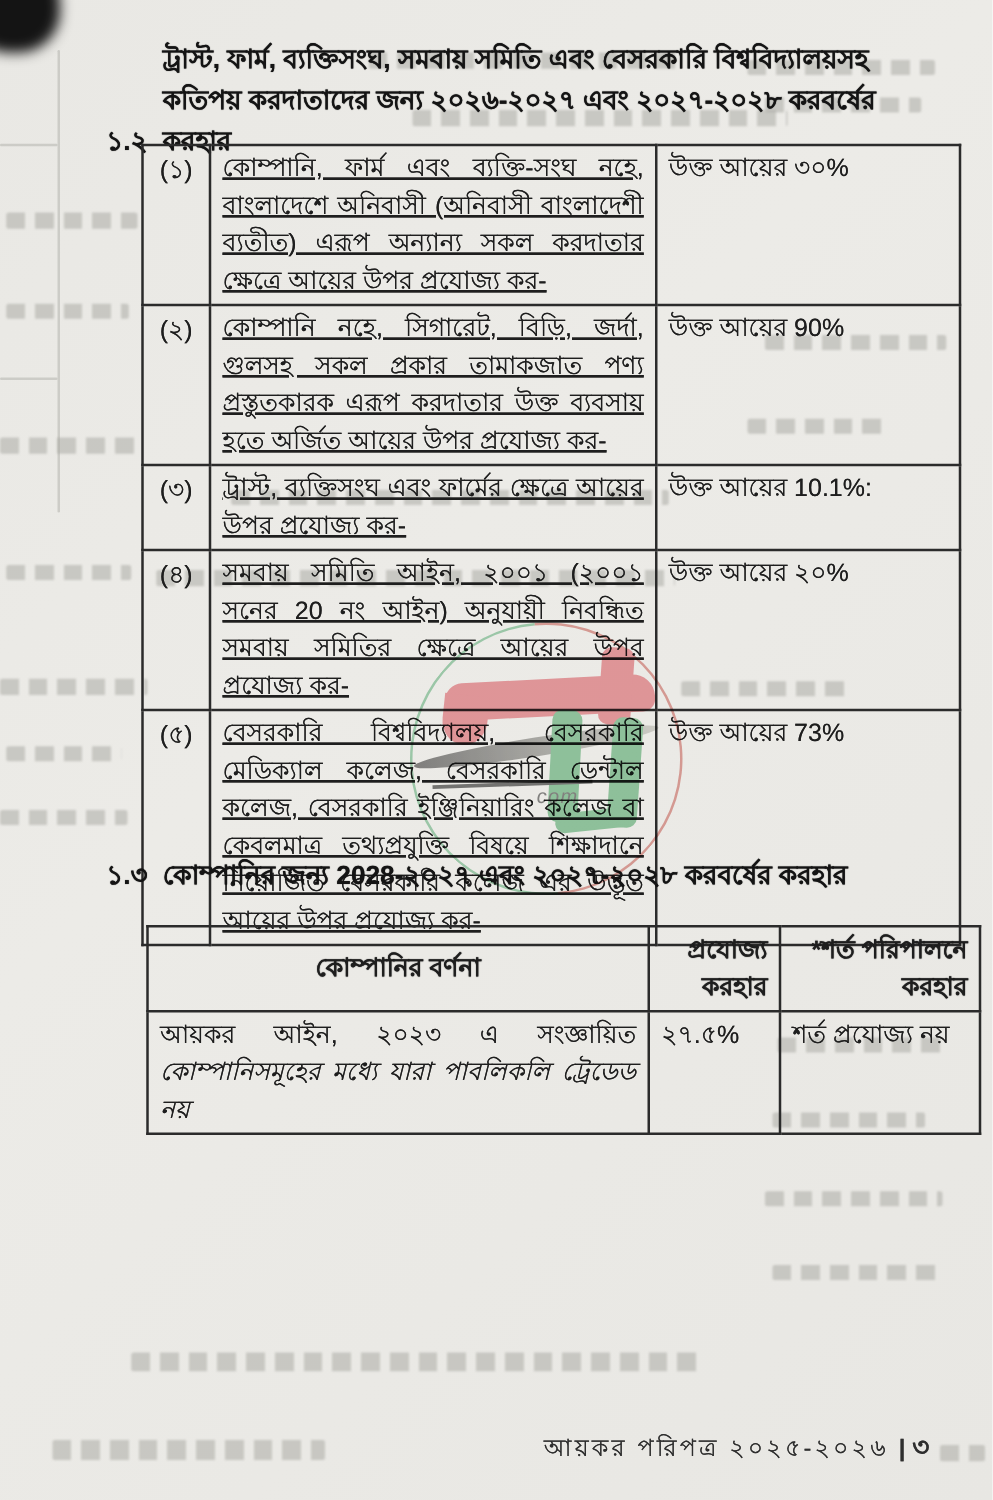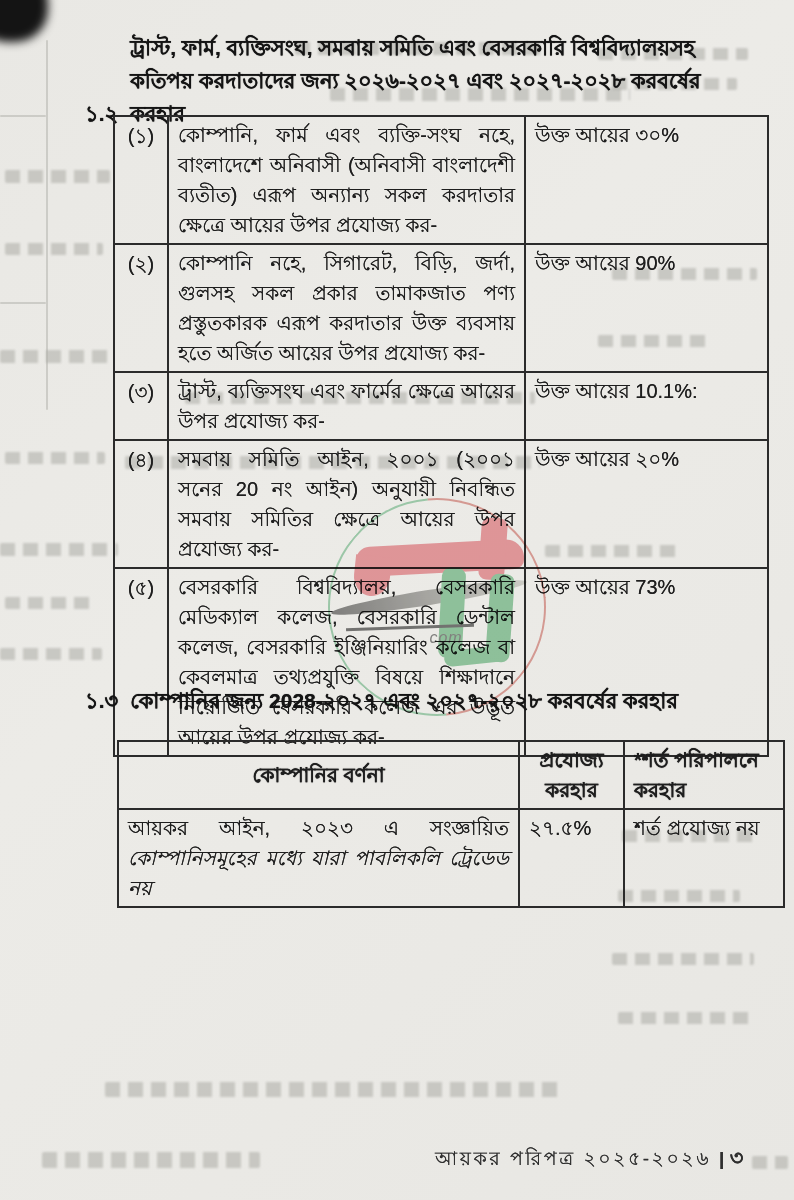"কোম্পানি, ফার্ম এবং ব্যক্তি-সংঘ নহে," .t1 .c-desc { text-decoration: none -> underline }
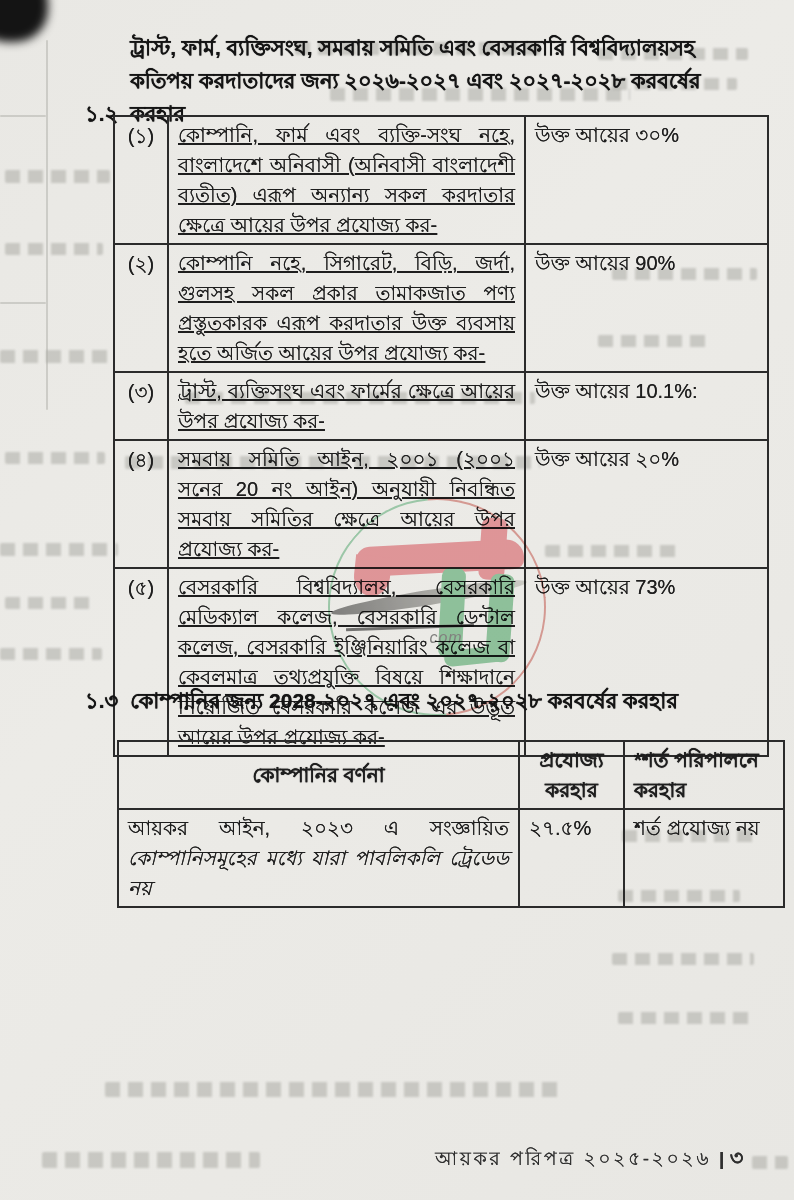"প্রযোজ্য করহার" .t2 .h-rate1 { text-align: center -> right }
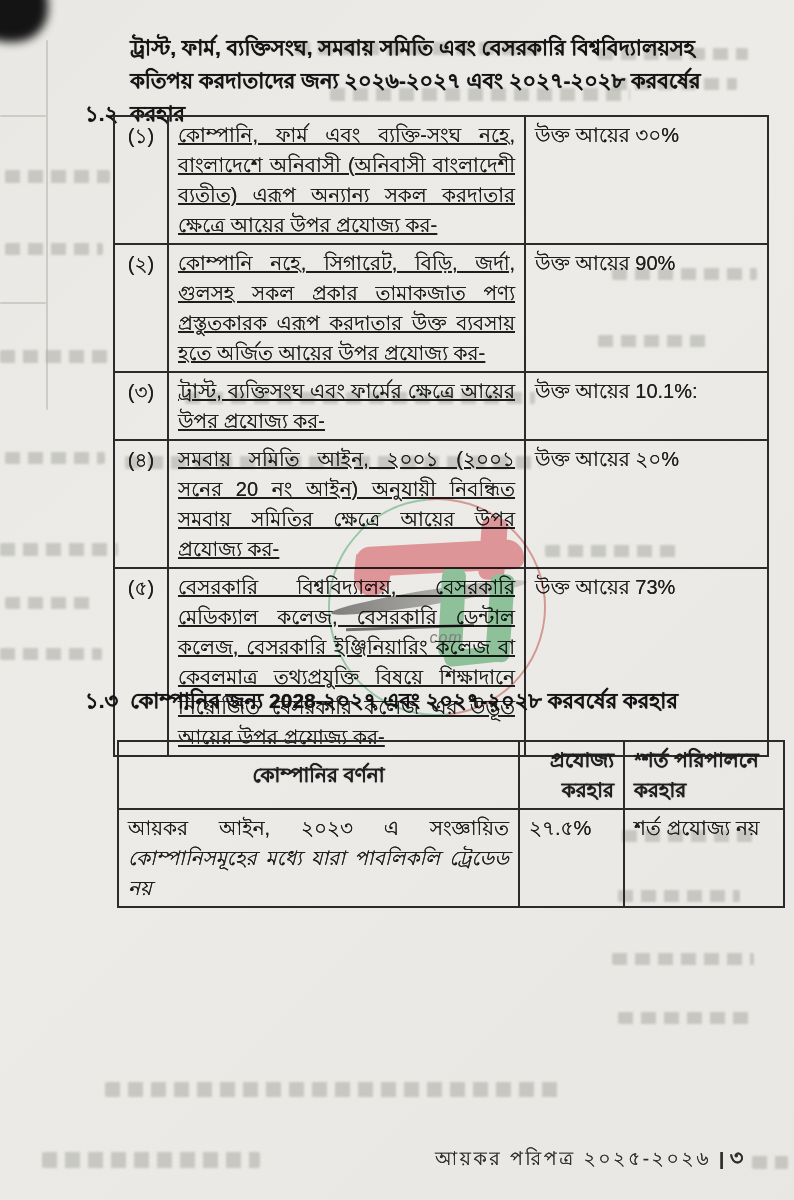"*শর্ত পরিপালনে করহার" .t2 .h-rate2 { text-align: left -> right }
